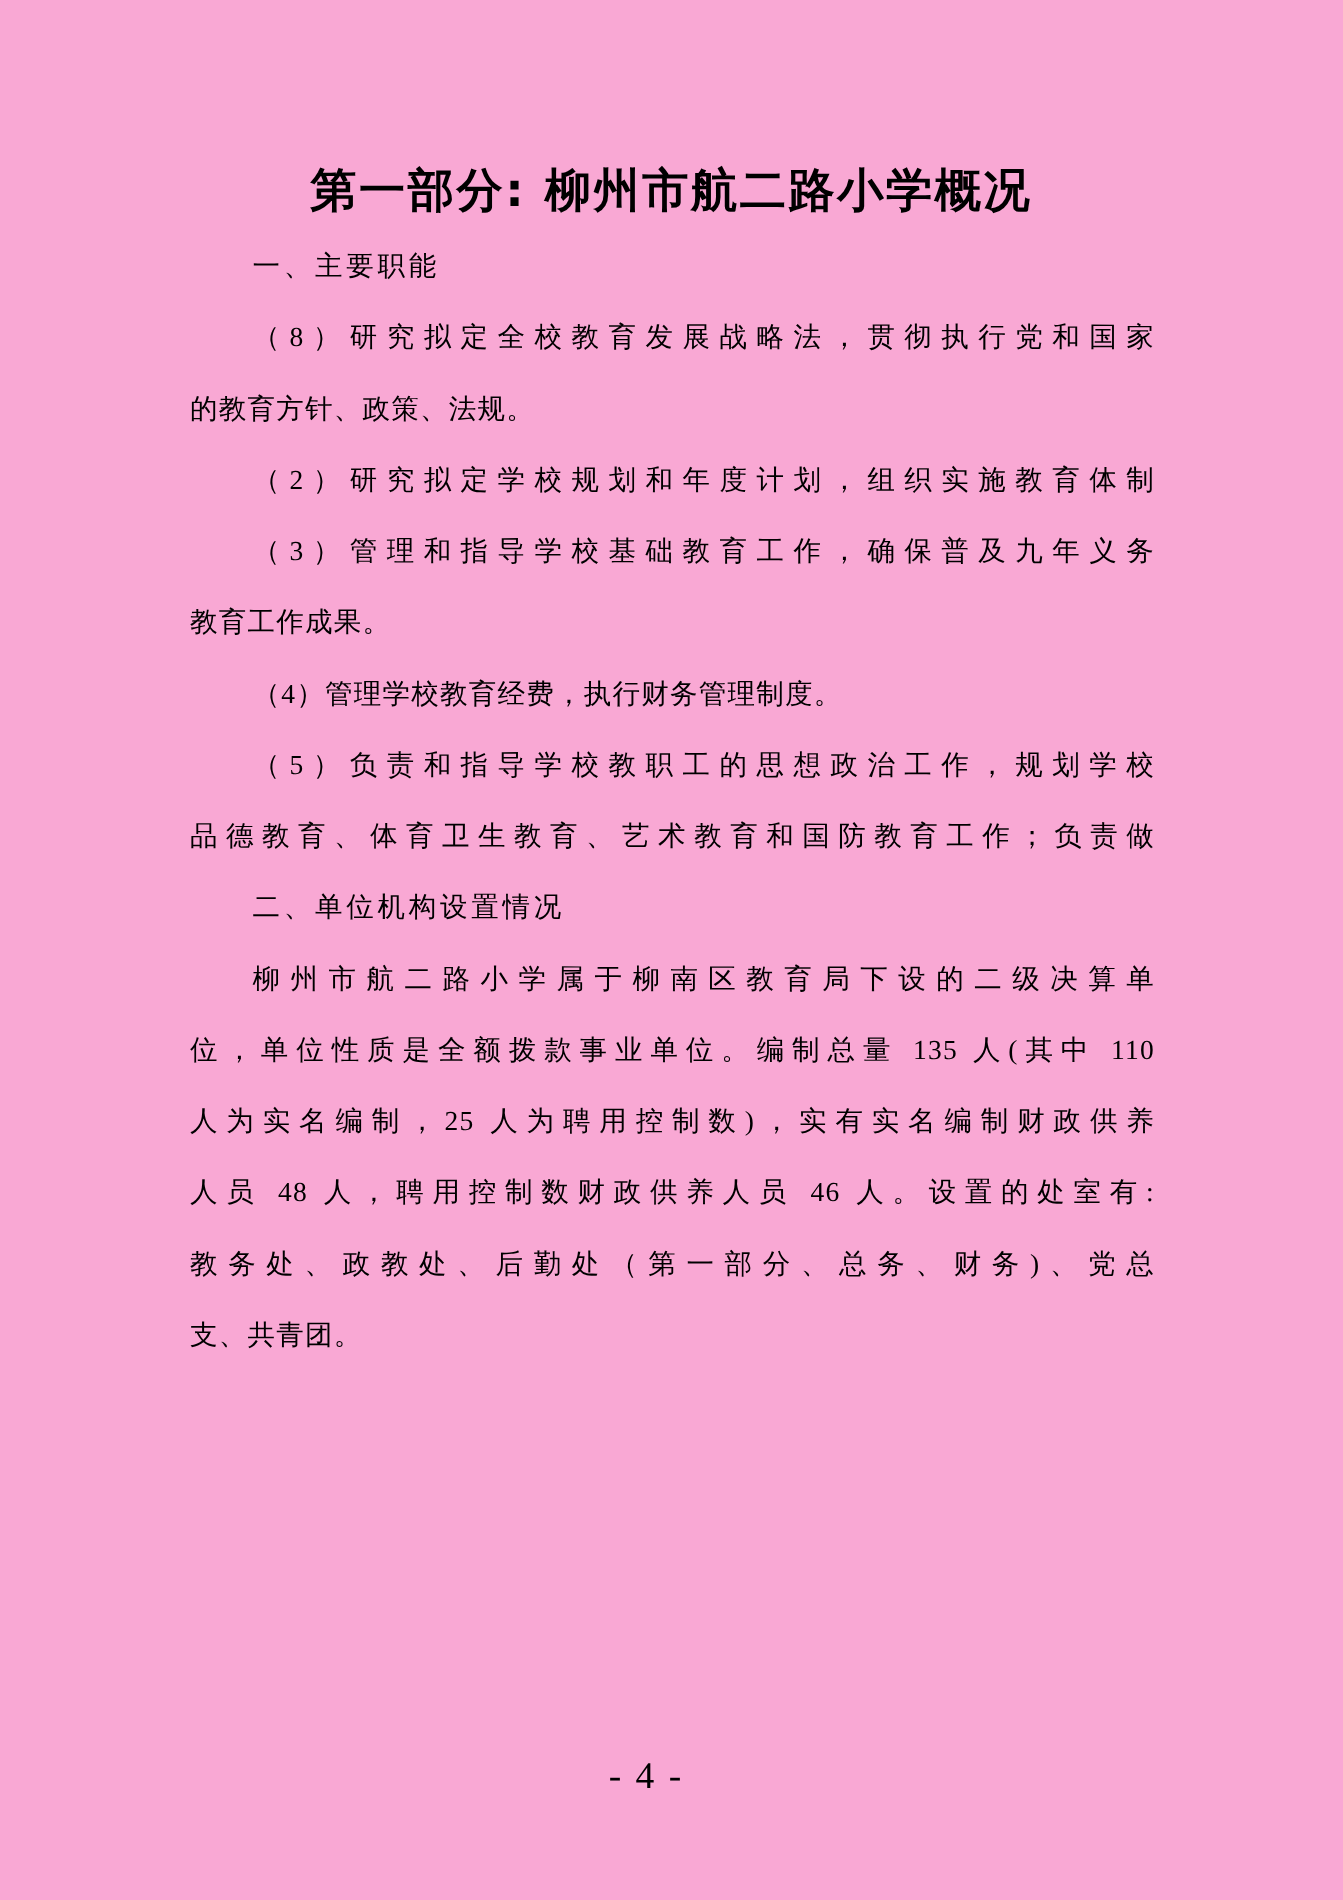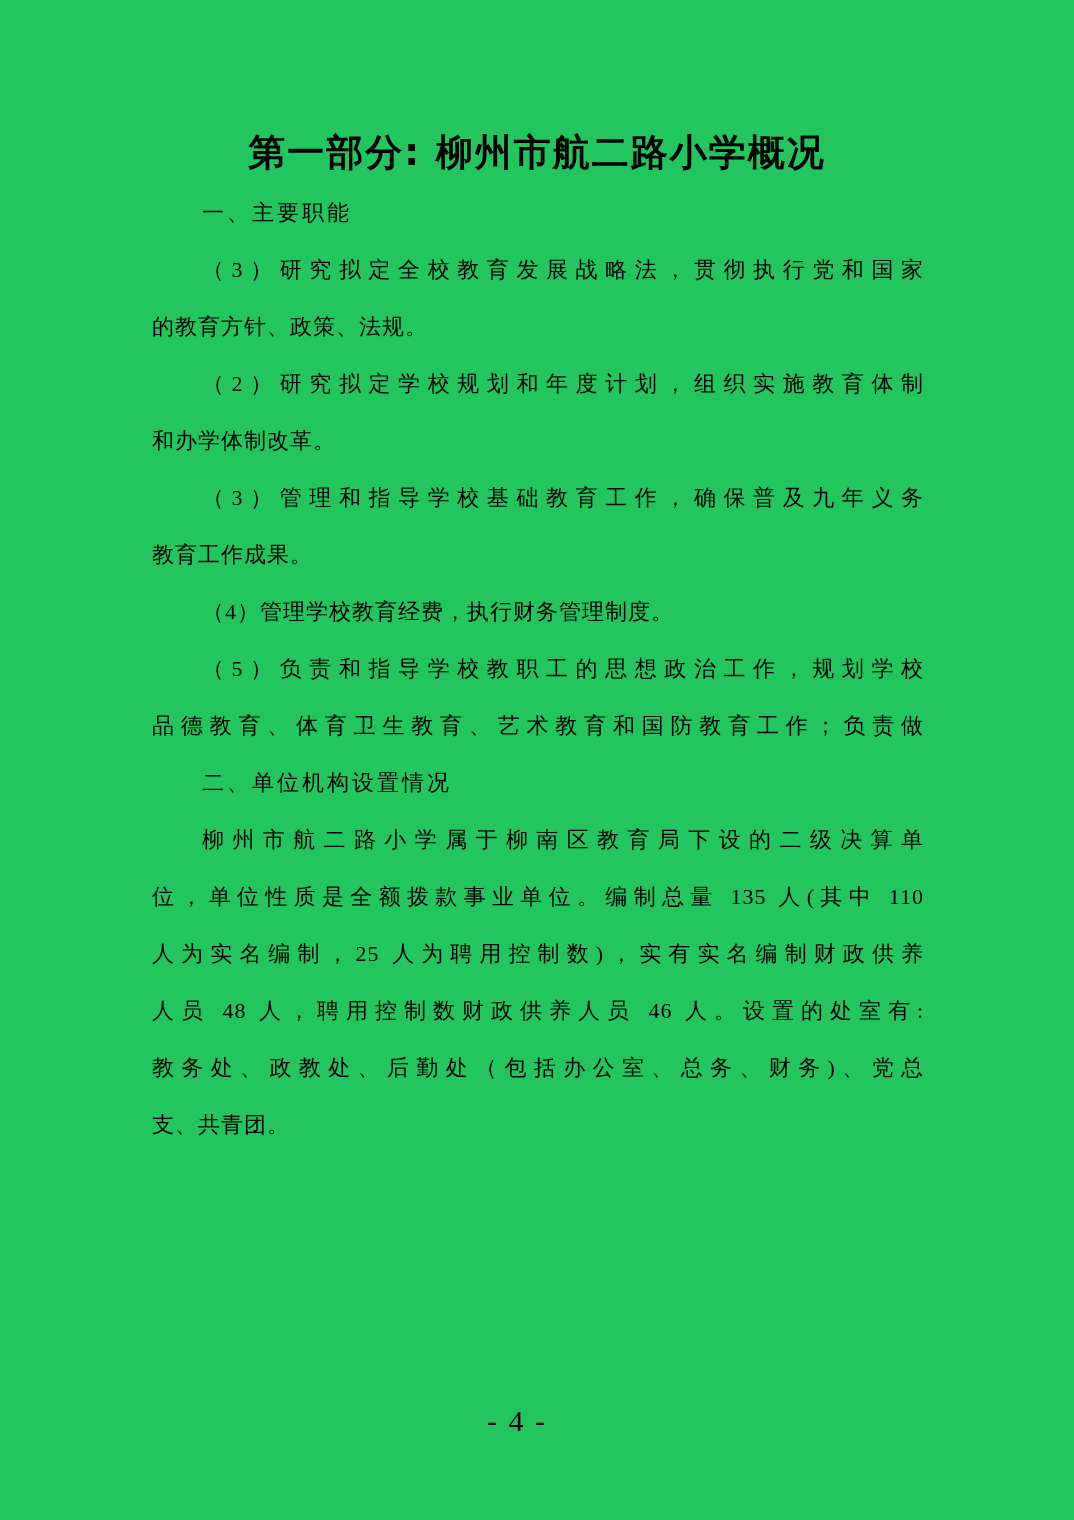"第一部分: 柳州市航二路小学概况" .page { background: #22c55e -> #f9a8d4 }
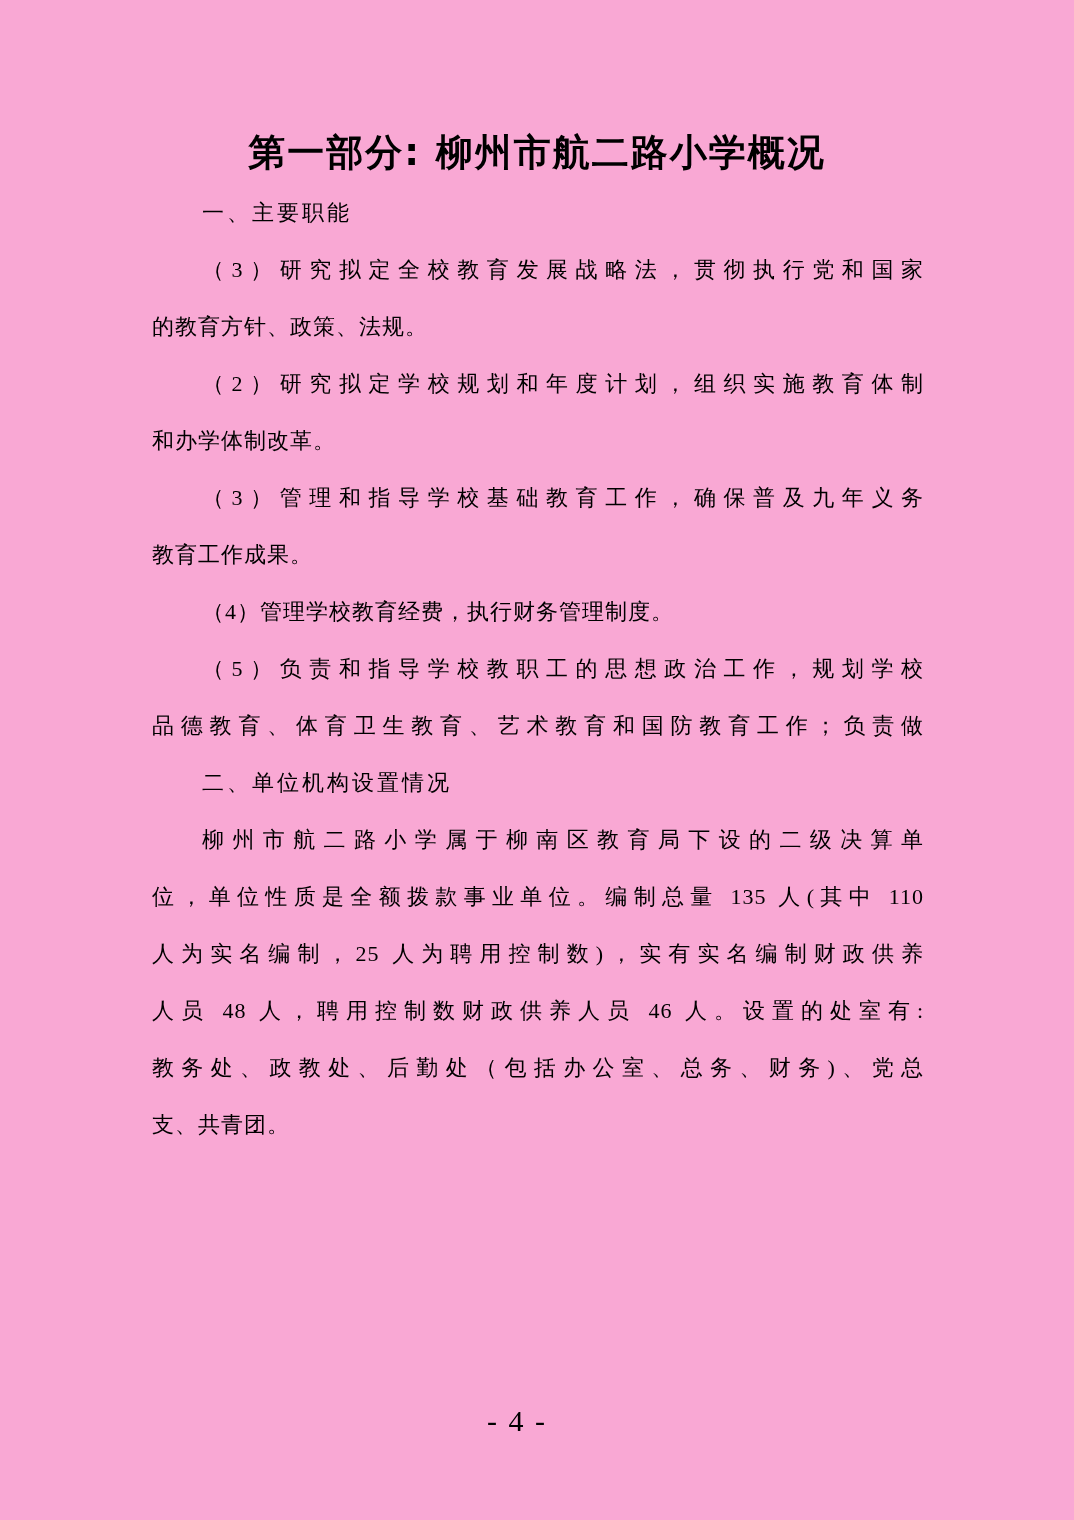"（3）研究拟定全校教育发展战略法，贯彻执行党和国家" div.line { text: 3 -> 8 }
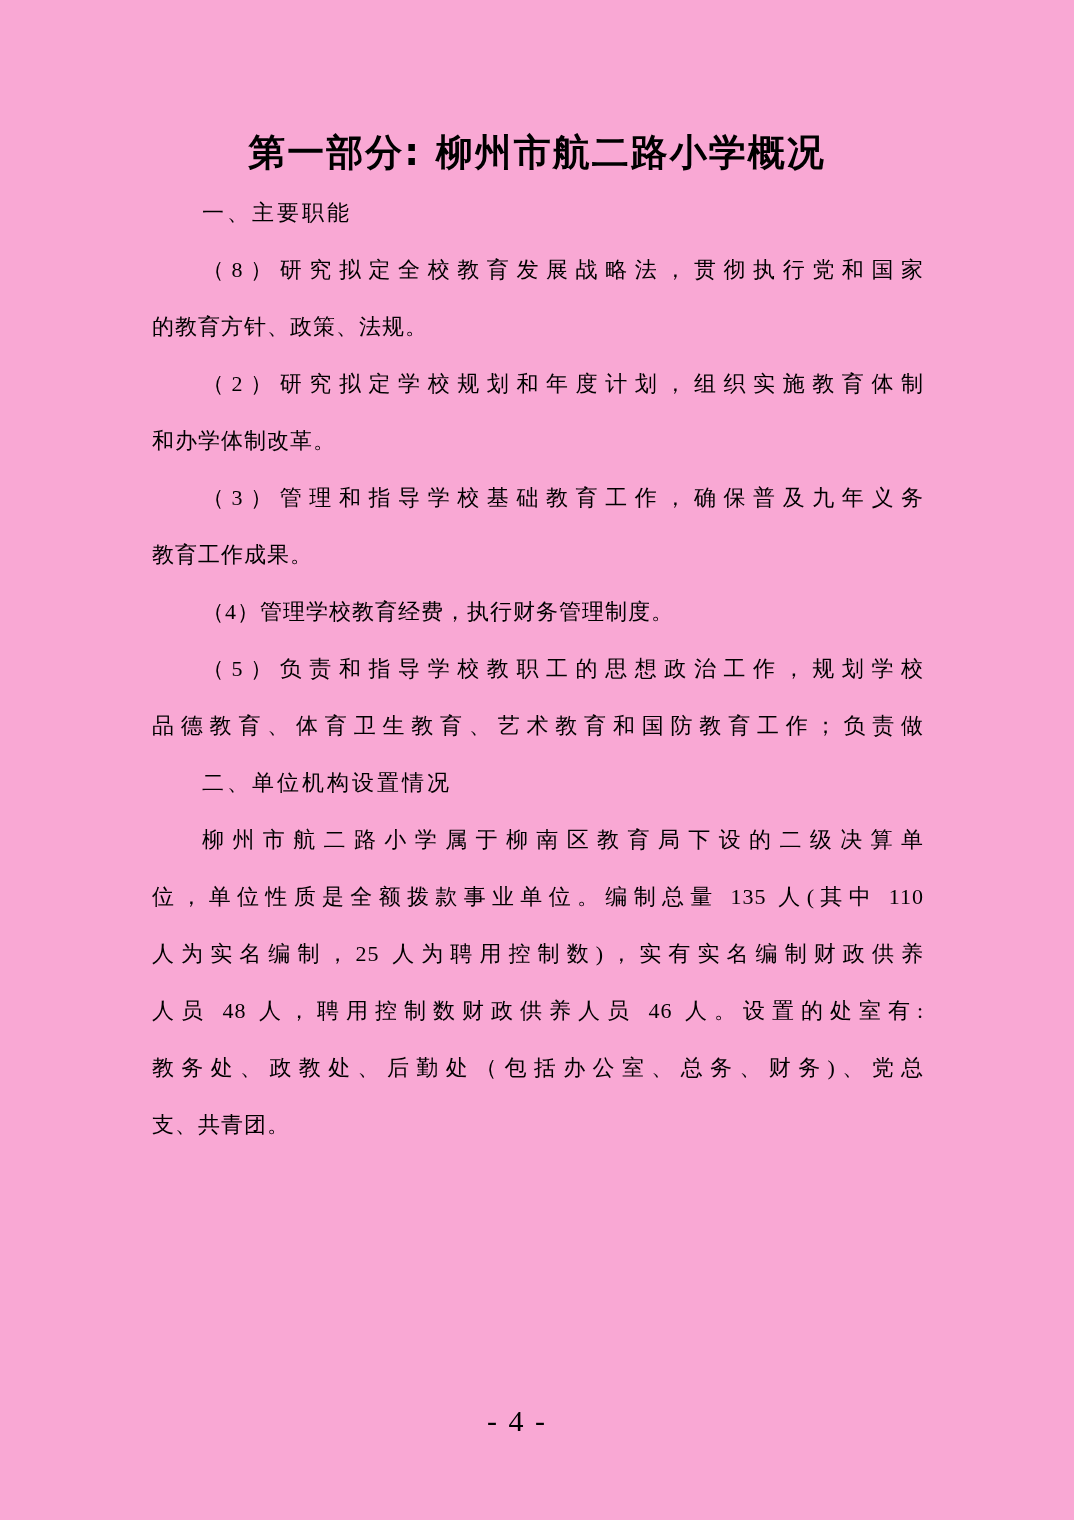"和办学体制改革。" div.line { html: <div>和办学体制改革。</div> -> none }
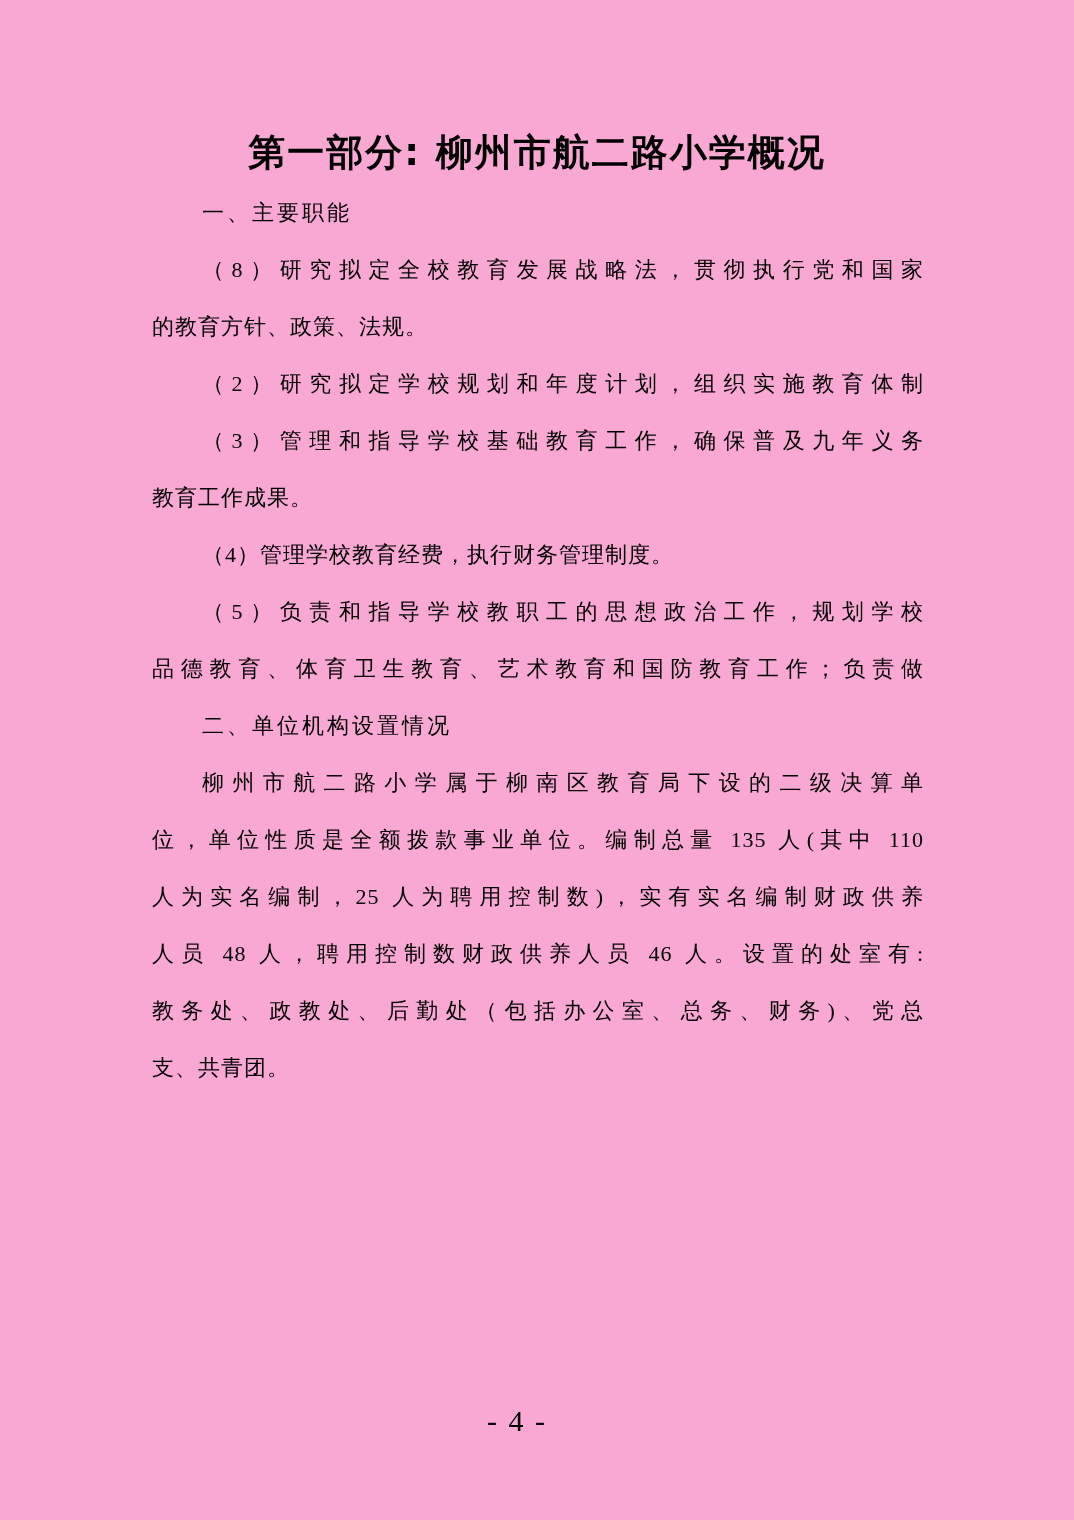"教务处、政教处、后勤处（包括办公室、总务、财务)、党总" div.line { text: 包括办公室 -> 第一部分 }
